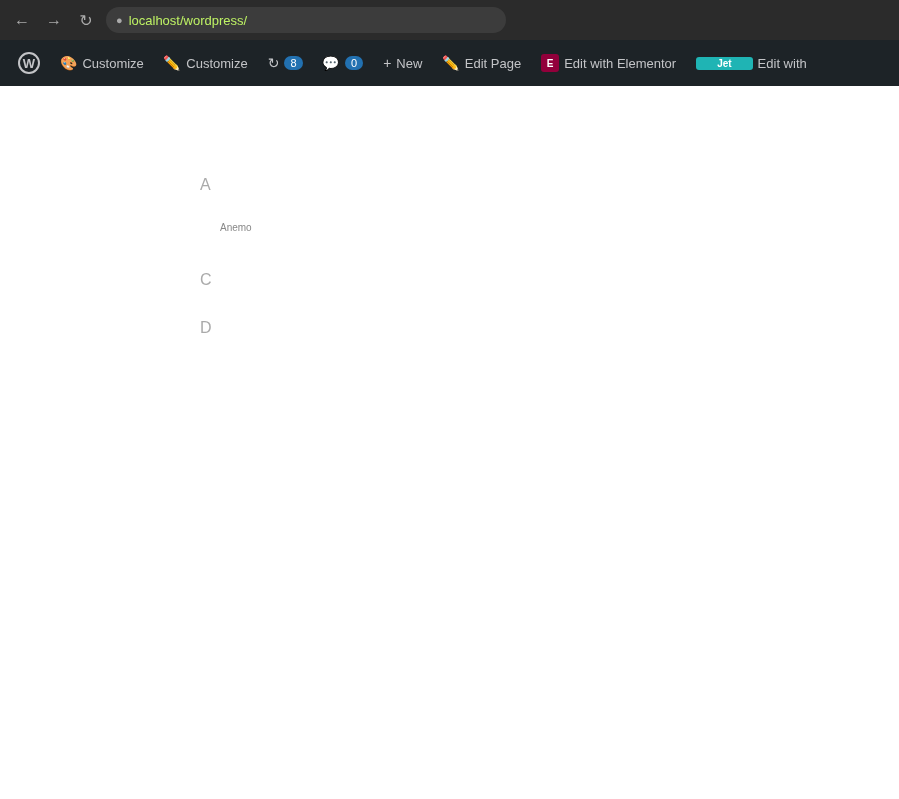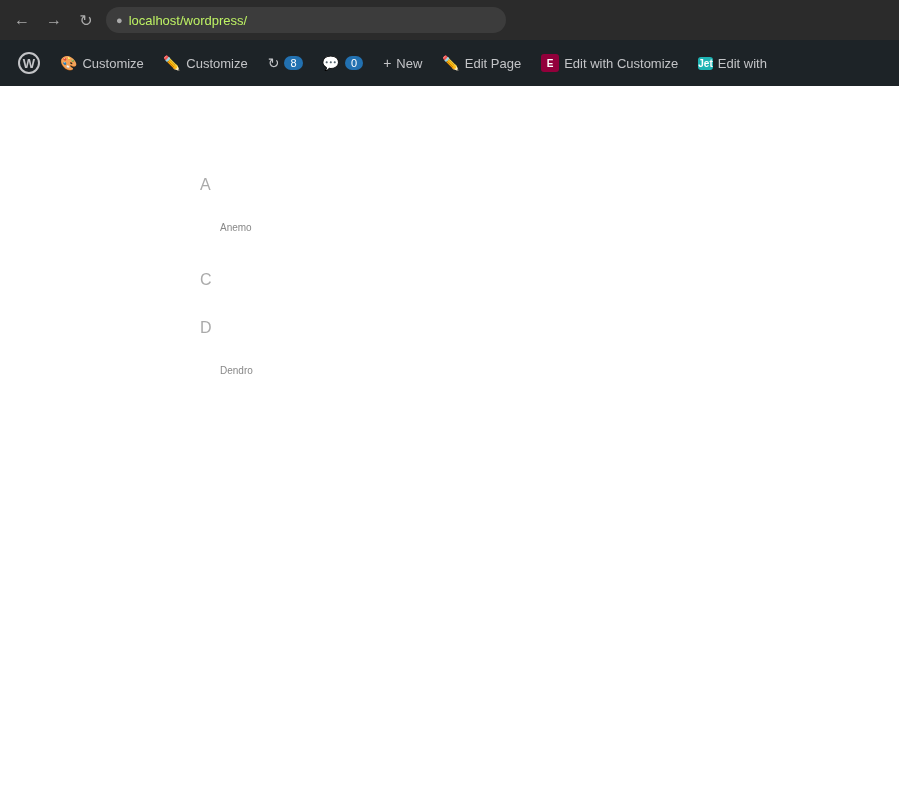"Edit with Customize" span { text: Customize -> Elementor }
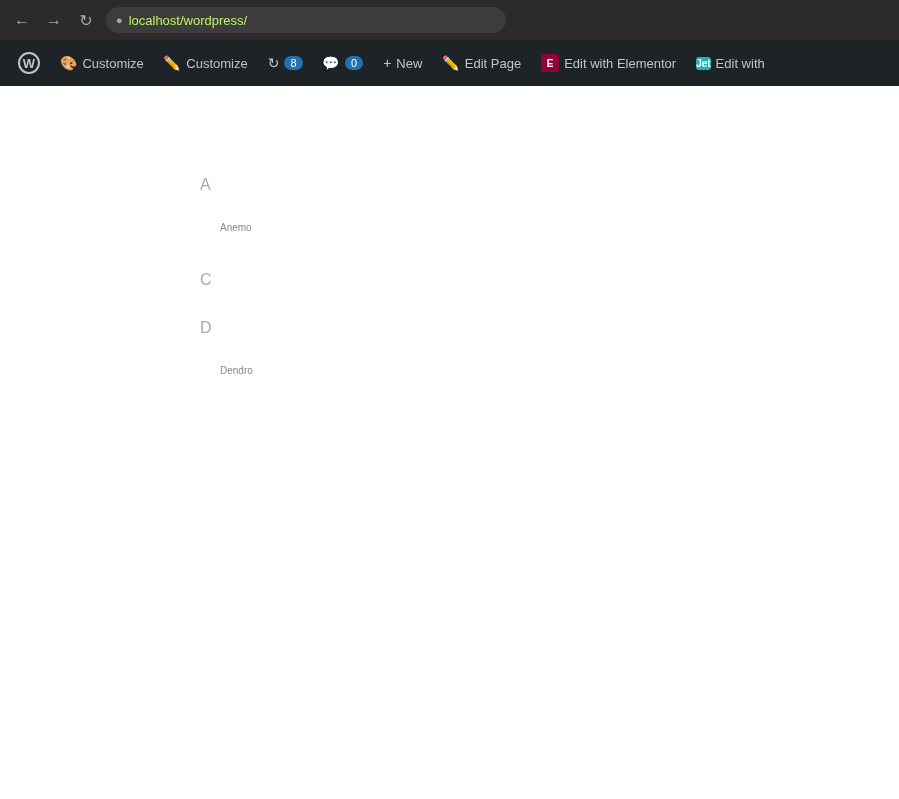"Jet" .jet-icon { padding: 1px 0 -> 1px 21px }
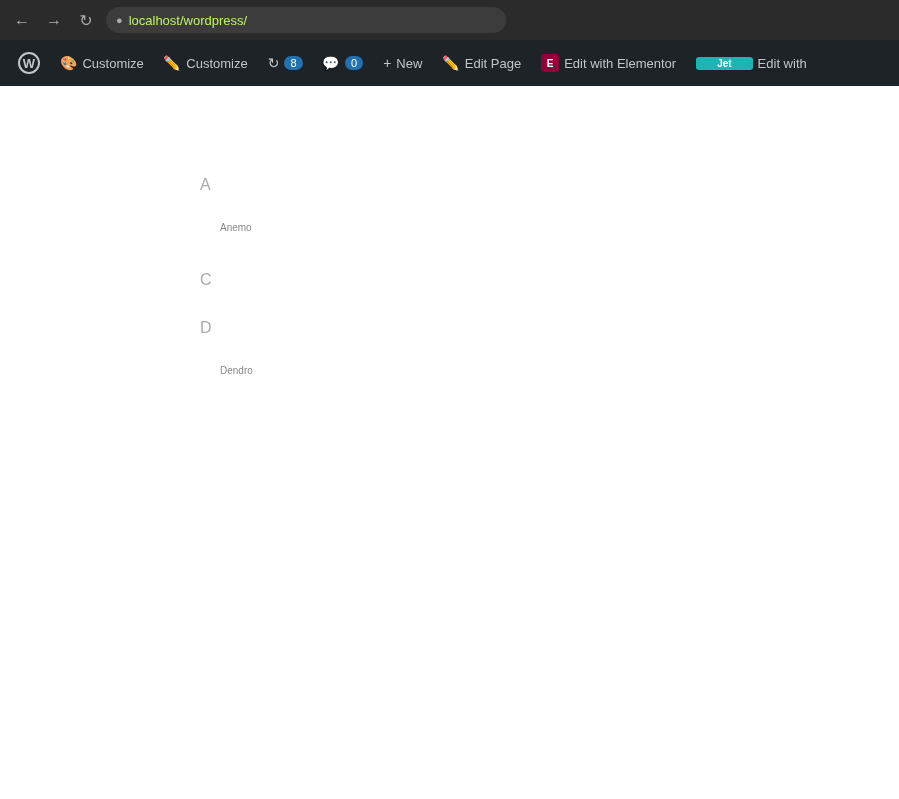"Dendro" div.term-item { html: <div>Dendro</div> -> none }
